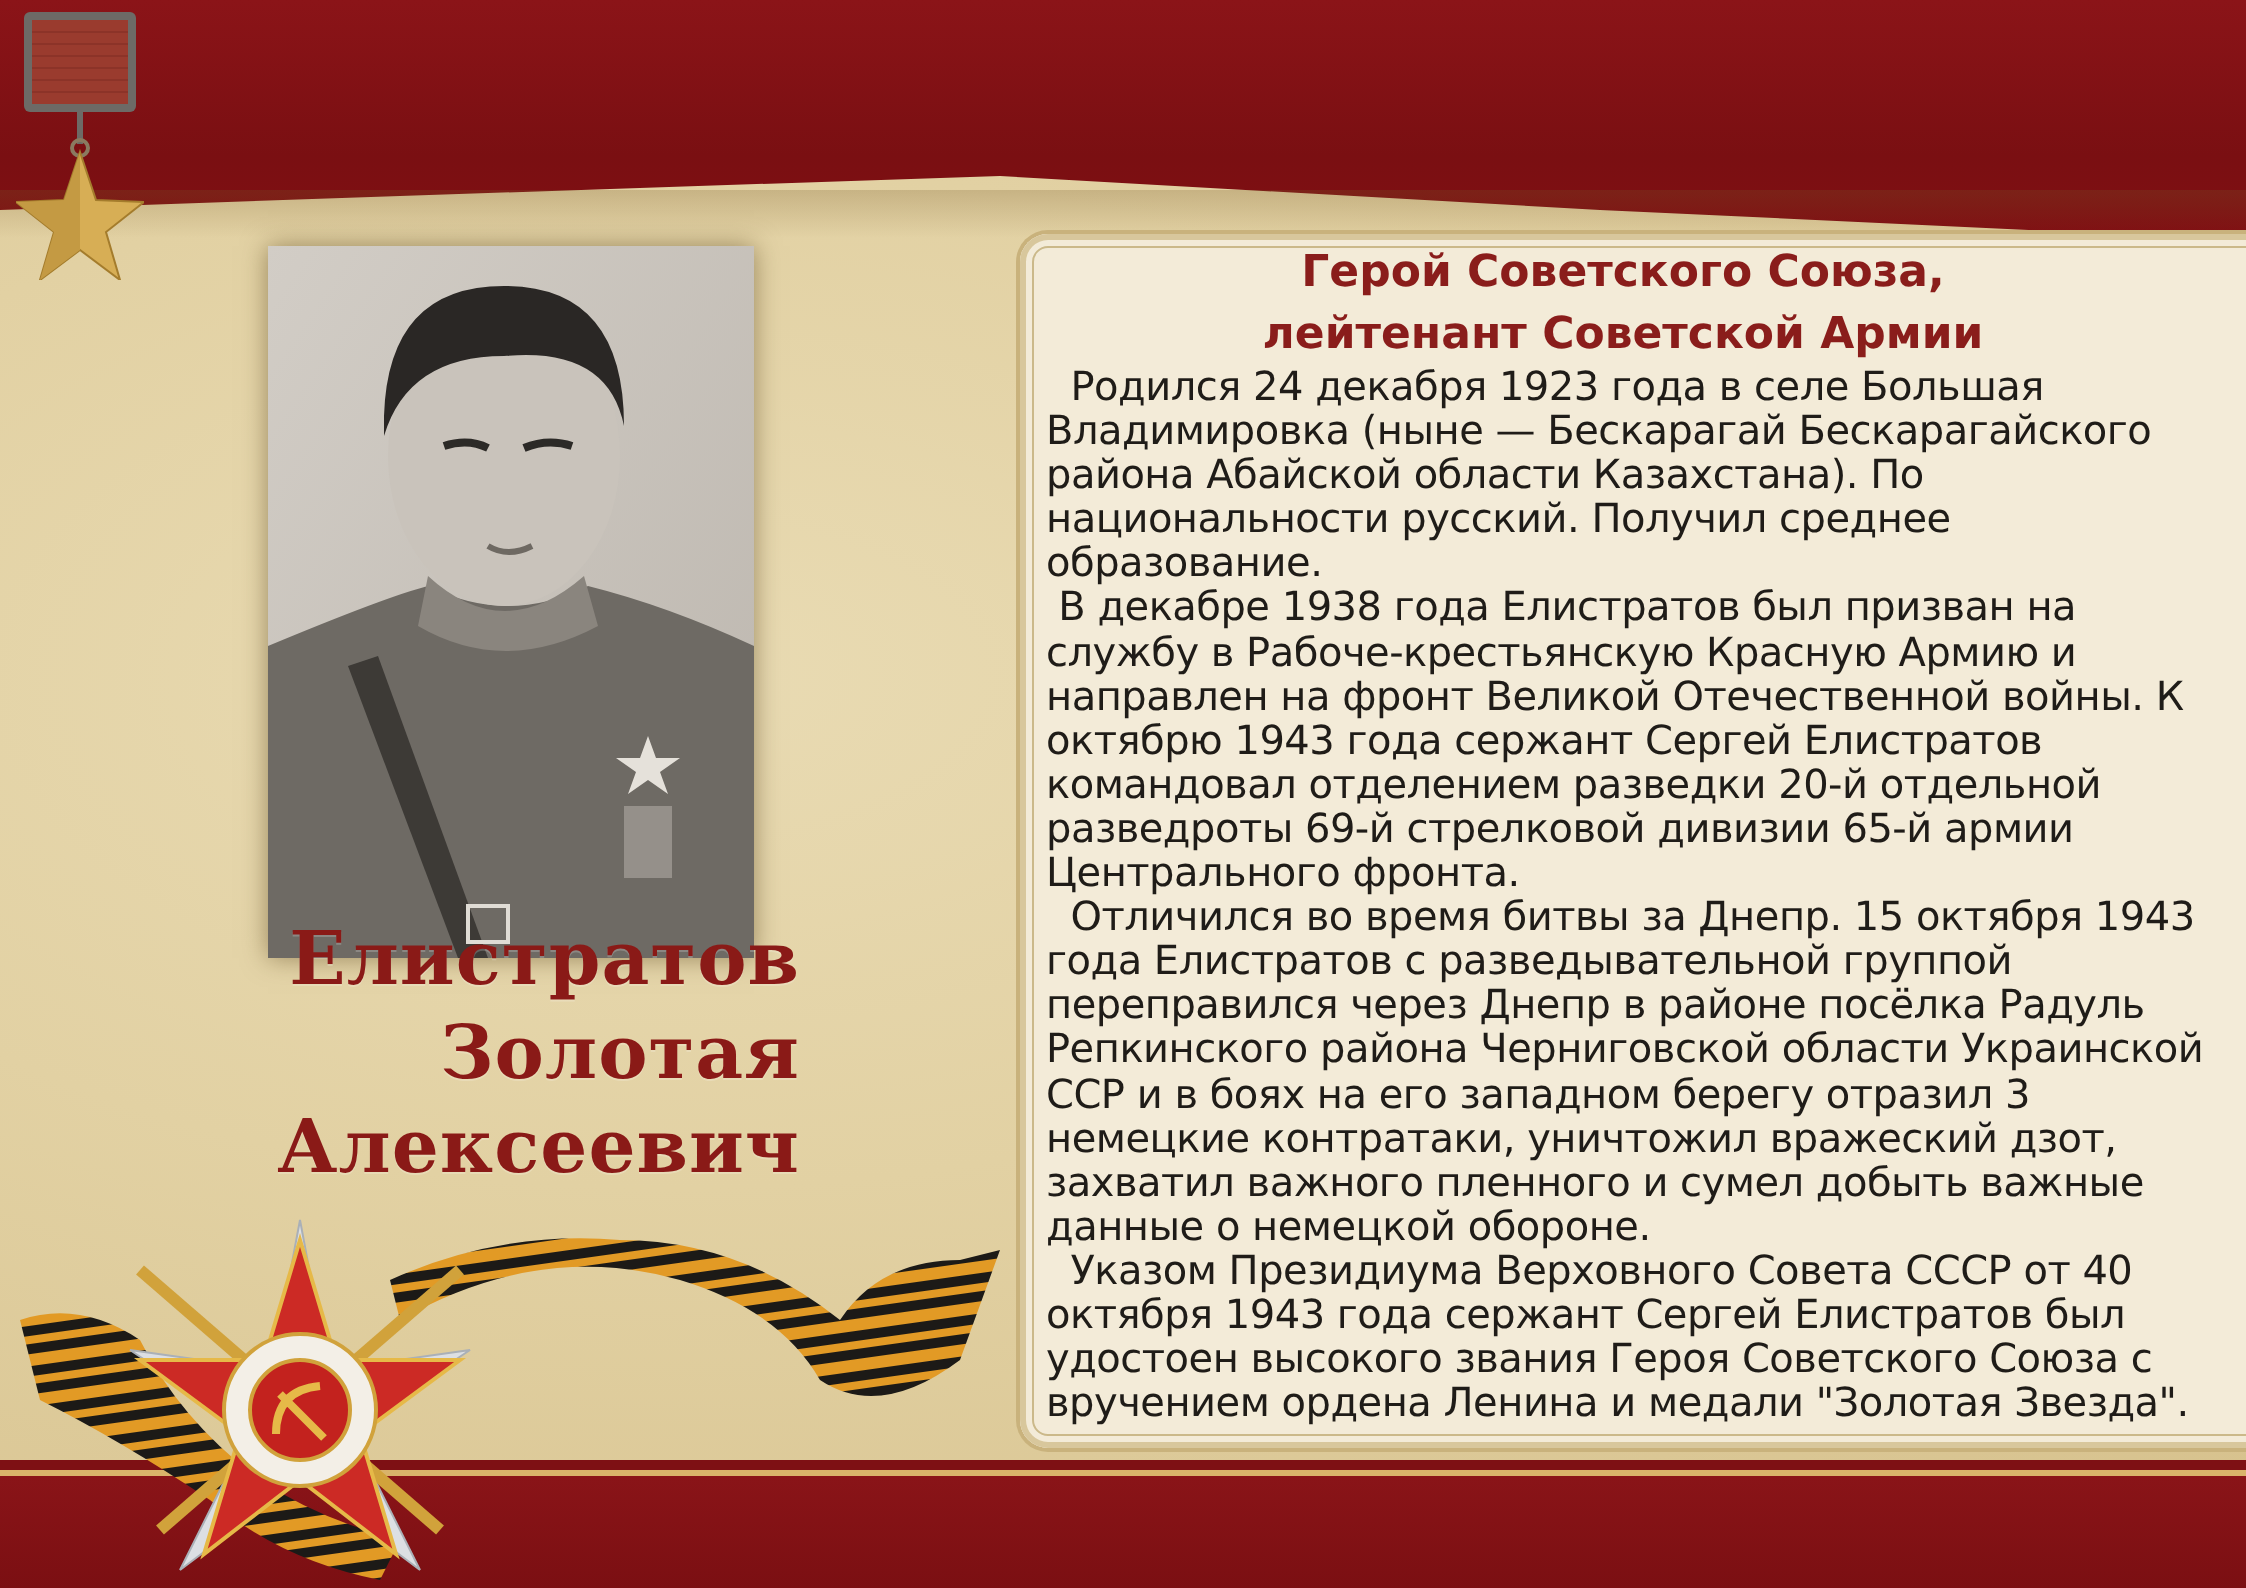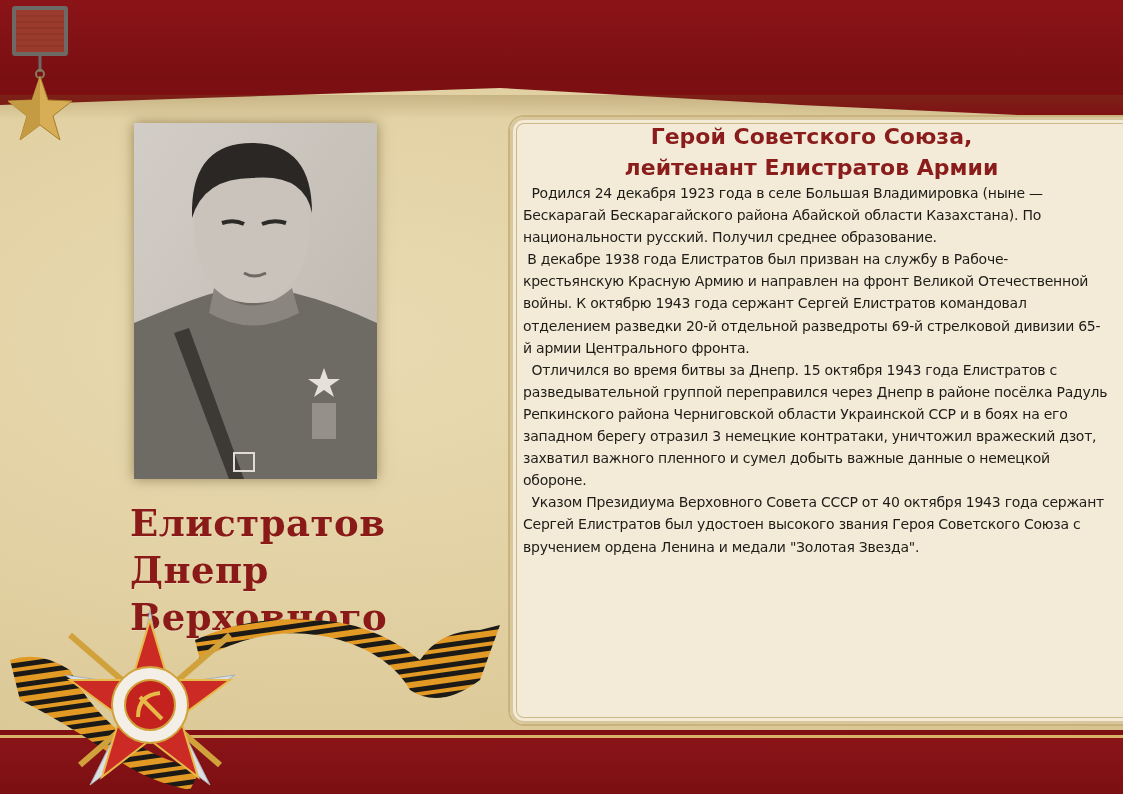"лейтенант Елистратов Армии" div { text: Елистратов -> Советской }
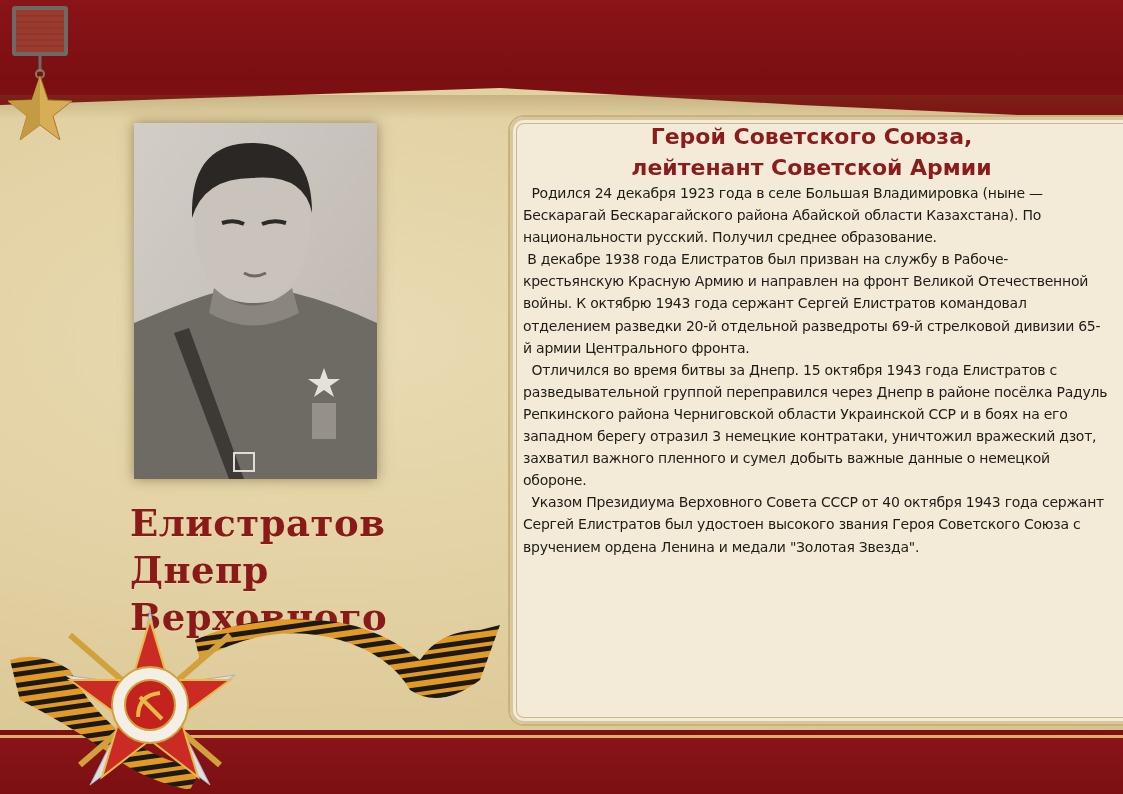"Родился 24 декабря 1923 года" .panel-body { font-size: 14px -> 20px }
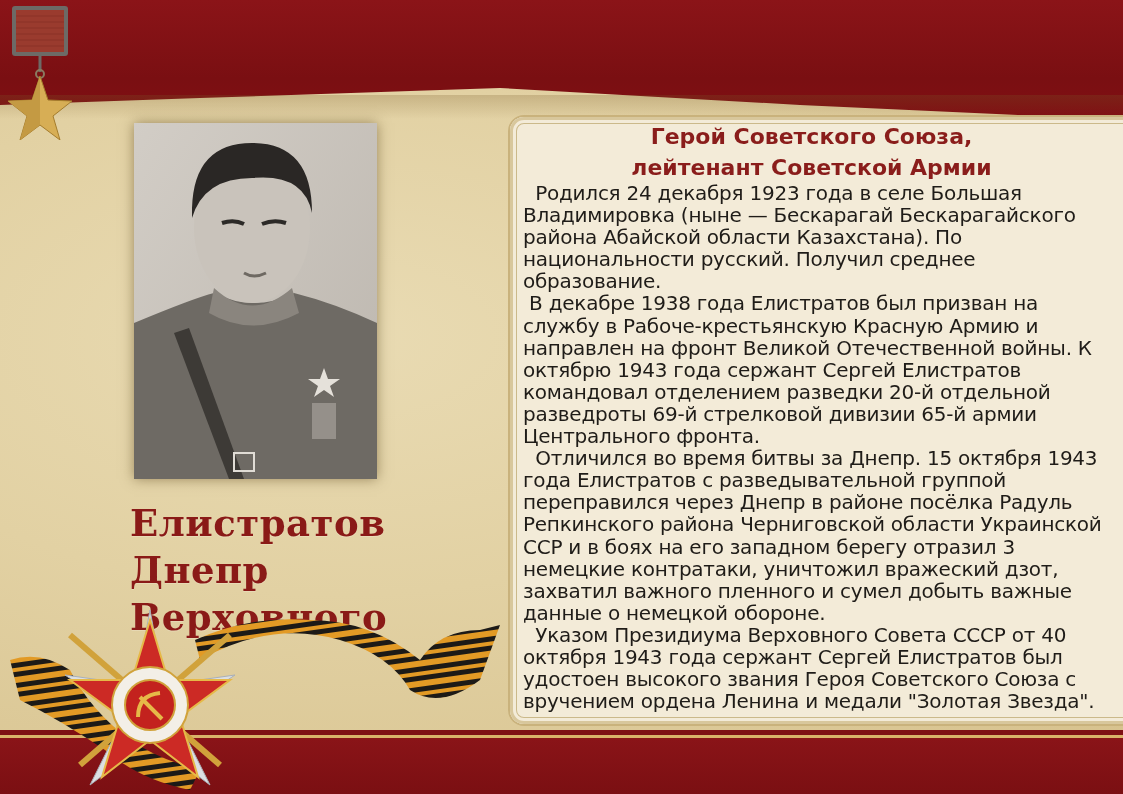"Елистратов" .name-block { text-align: left -> right; top: 500px -> 456px }
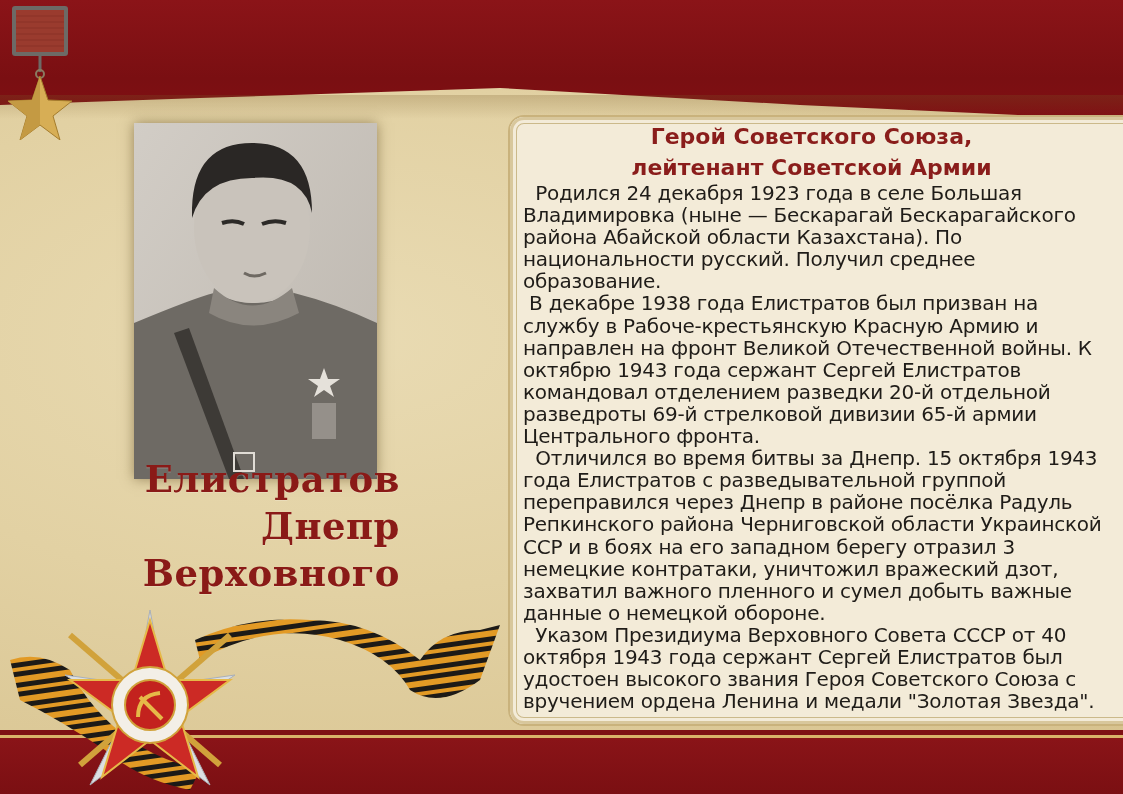"Днепр" div { text: Днепр -> Золотая }
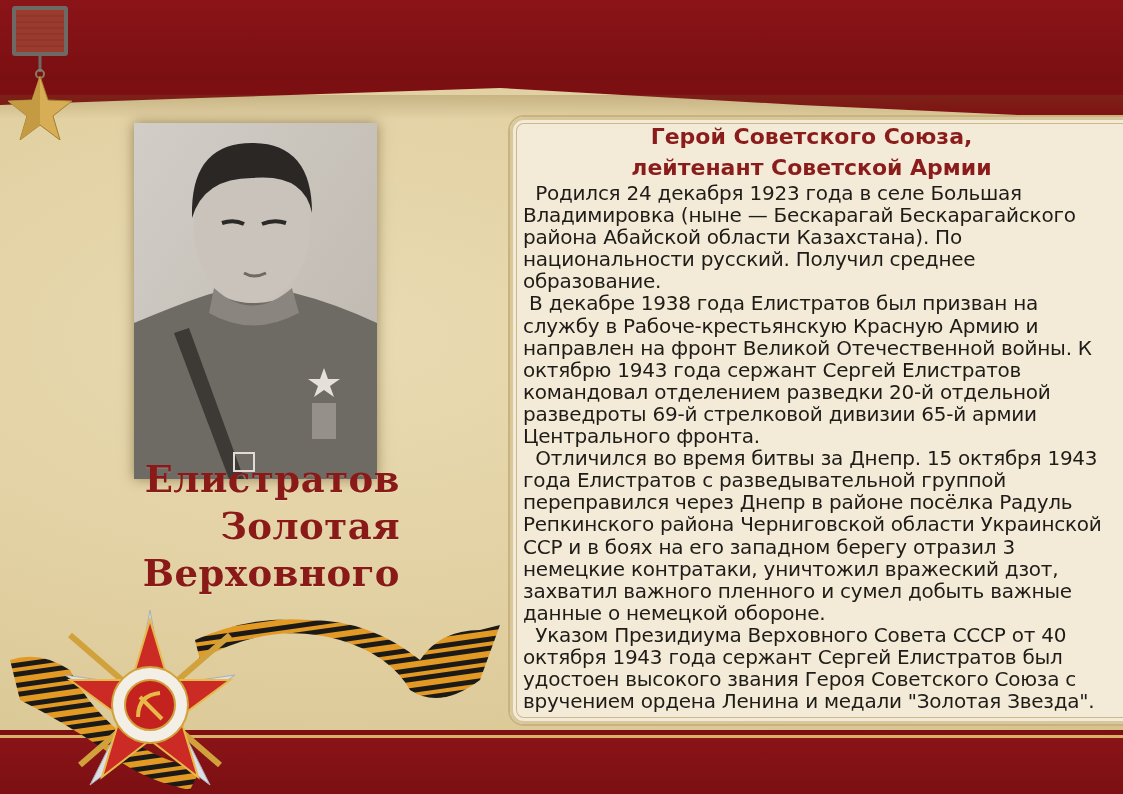"Верховного" div { text: Верховного -> Алексеевич }
